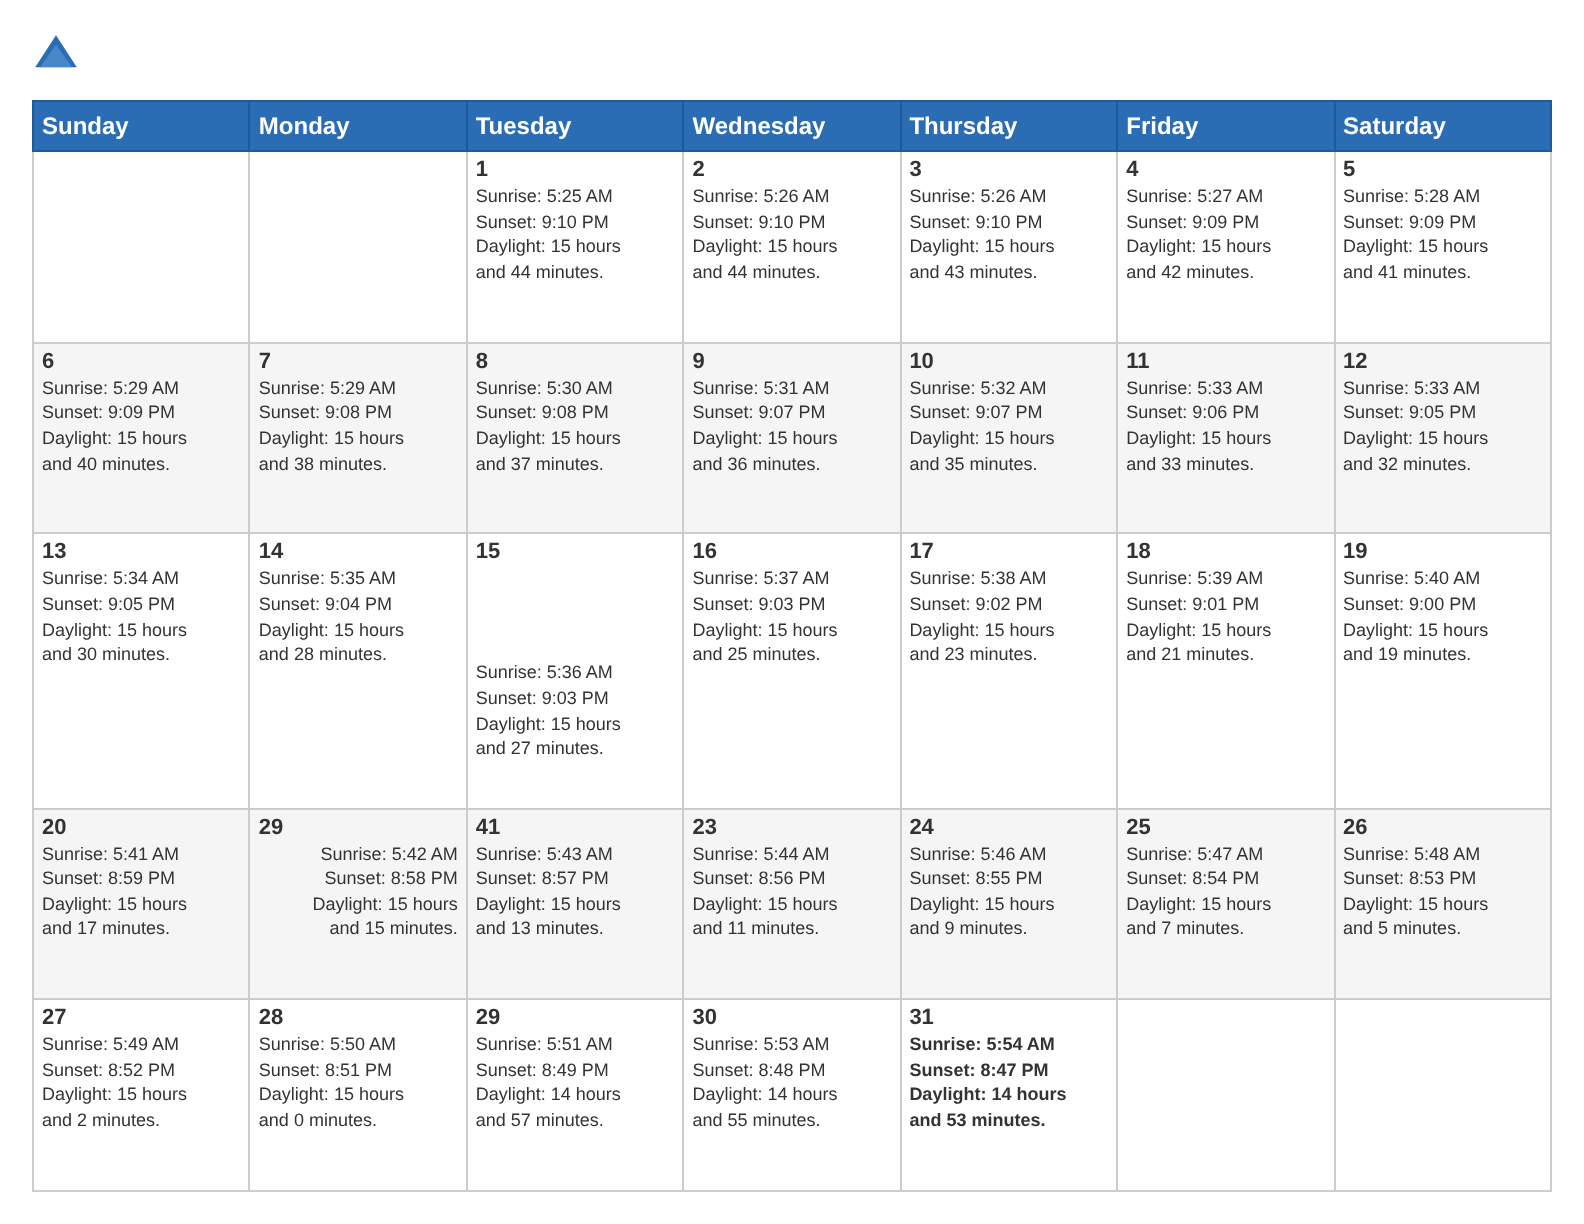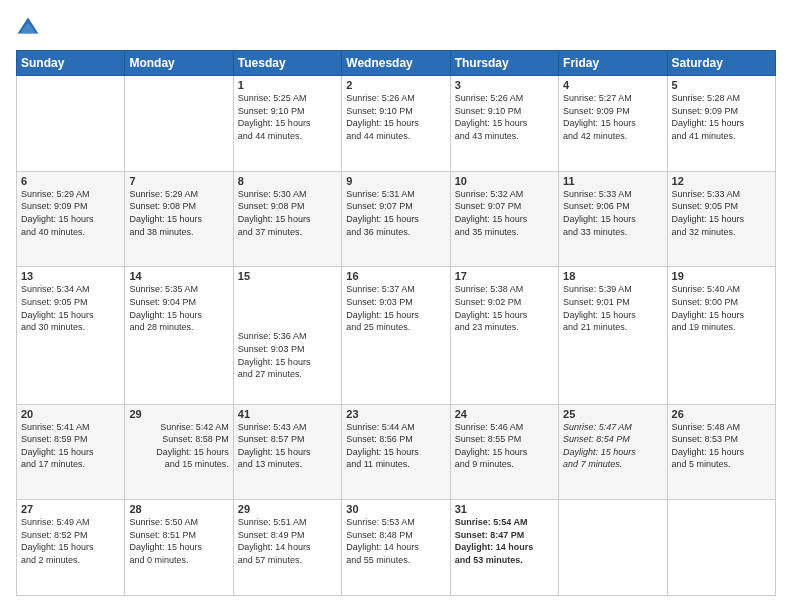"Sunrise: 5:47 AM" div.day-info { font-style: italic -> none }
